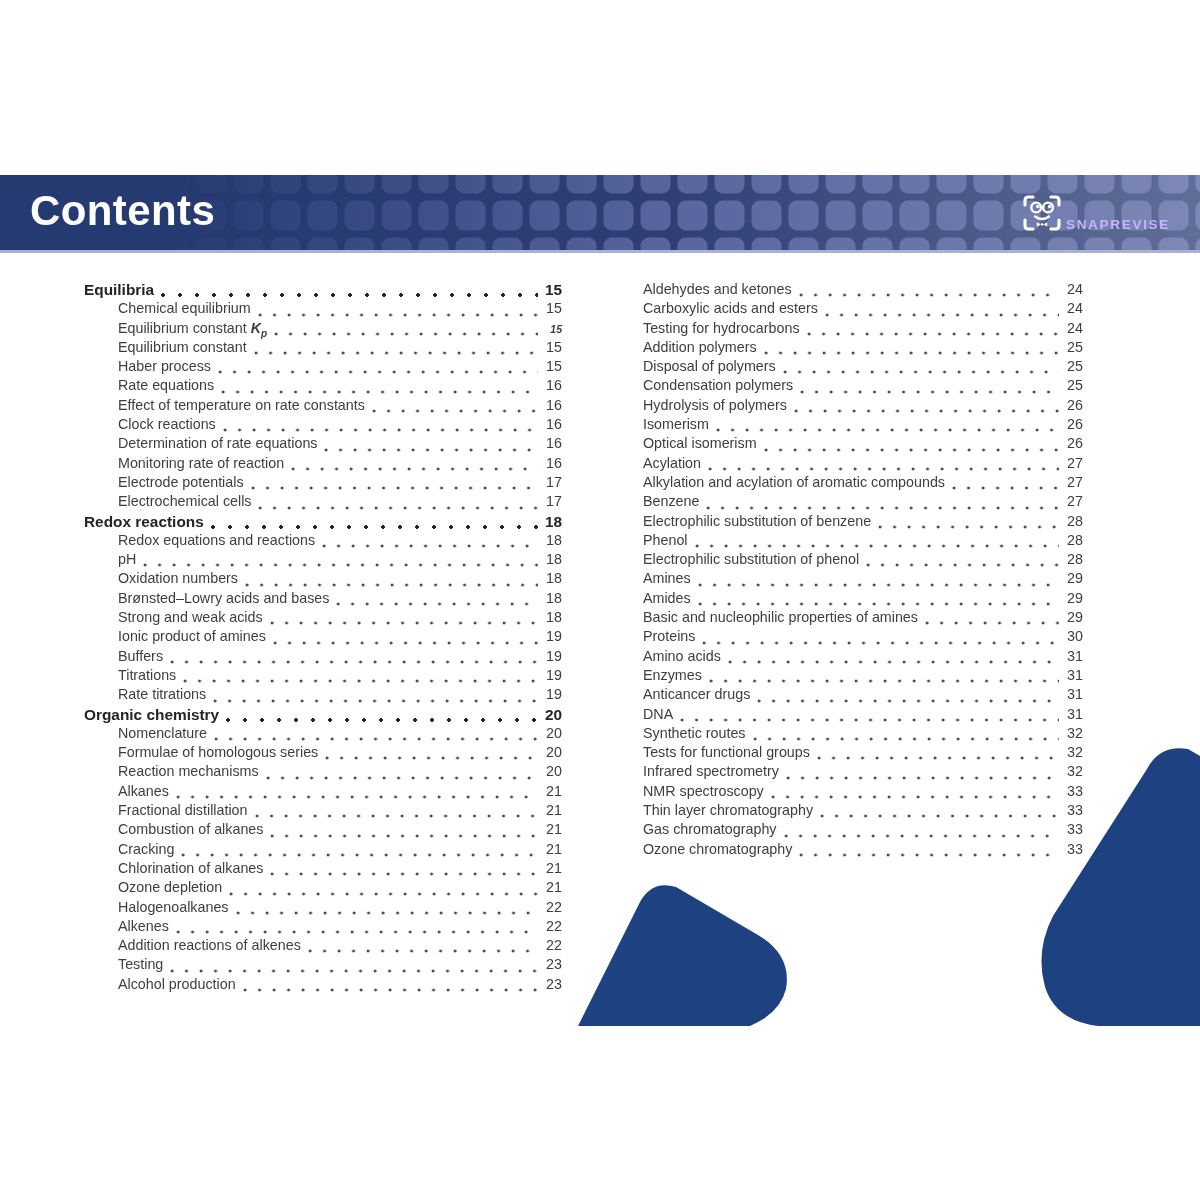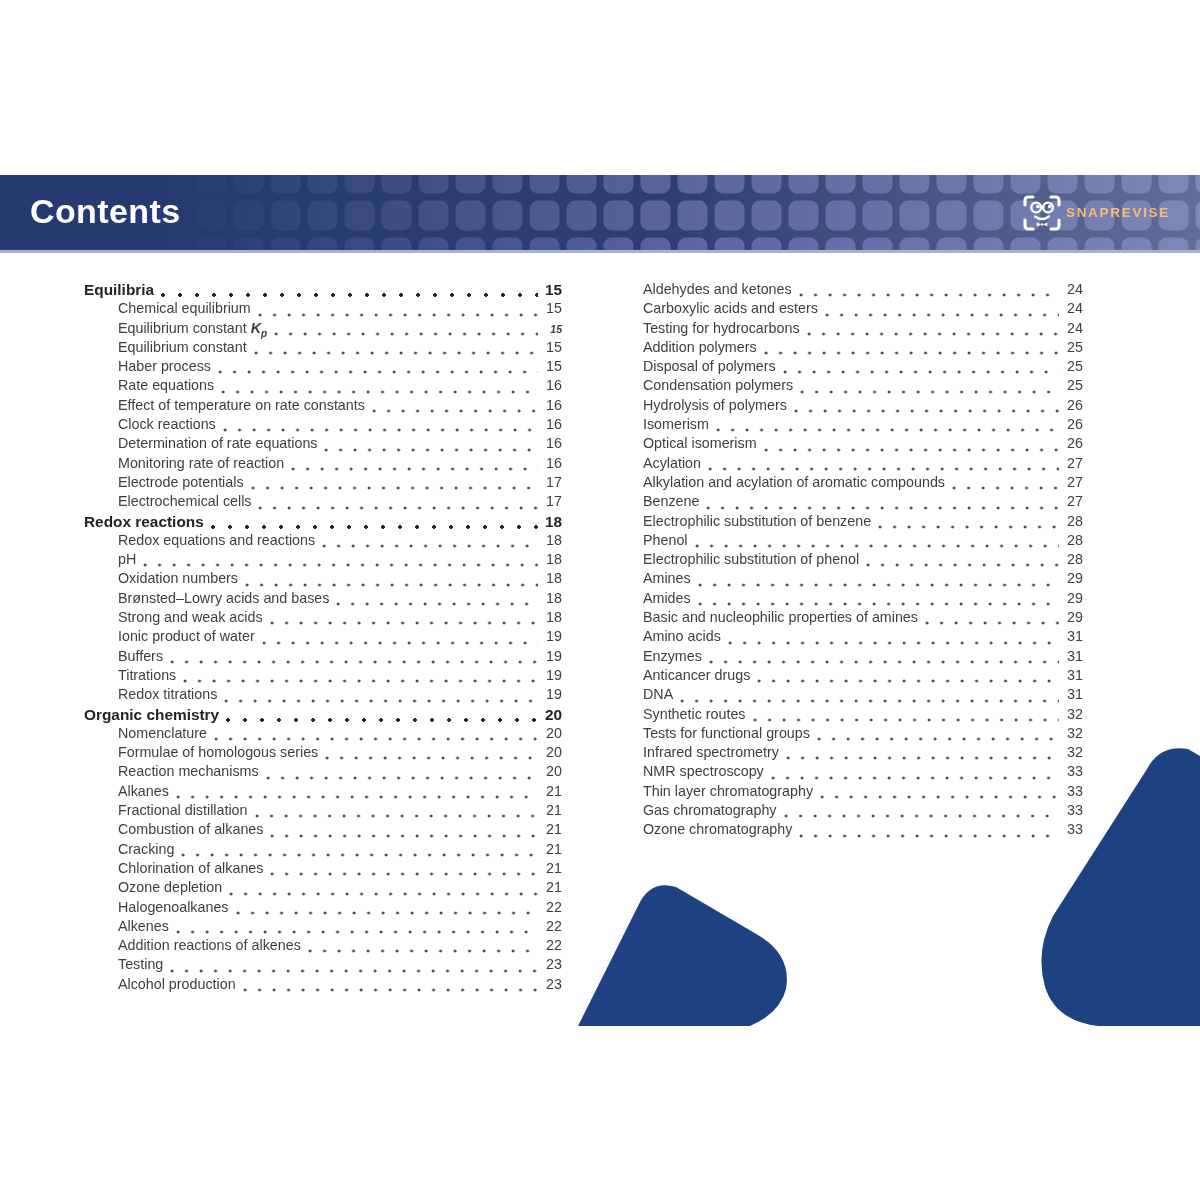"Contents" .page-title { font-size: 34px -> 42px }
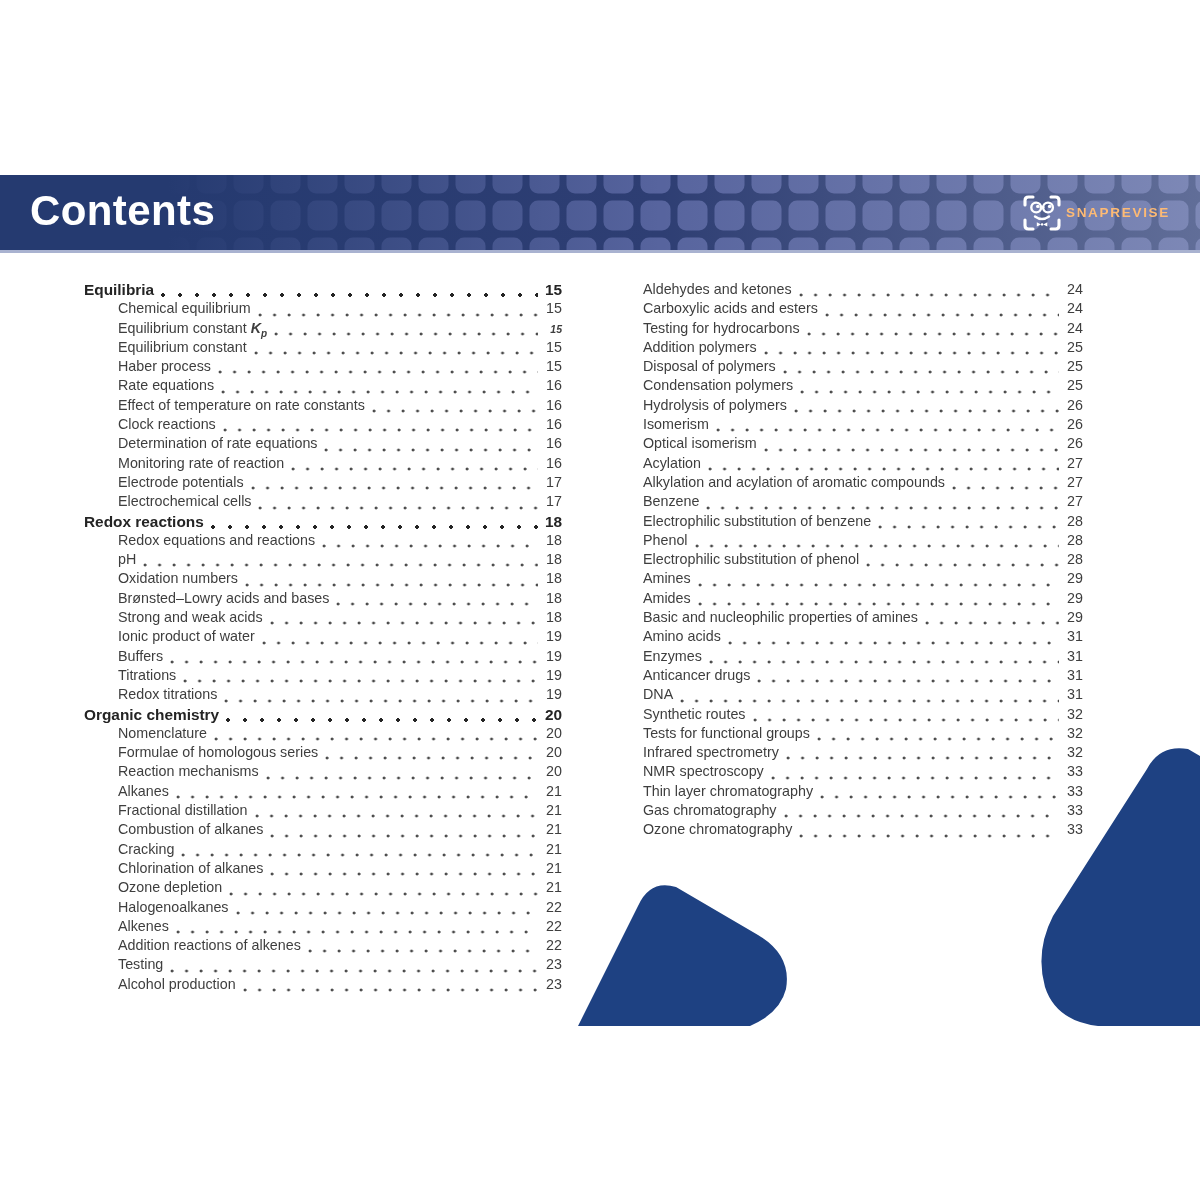"SNAPREVISE" .brand { align-items: center -> flex-end; color: #fdba74 -> #c4b5fd }
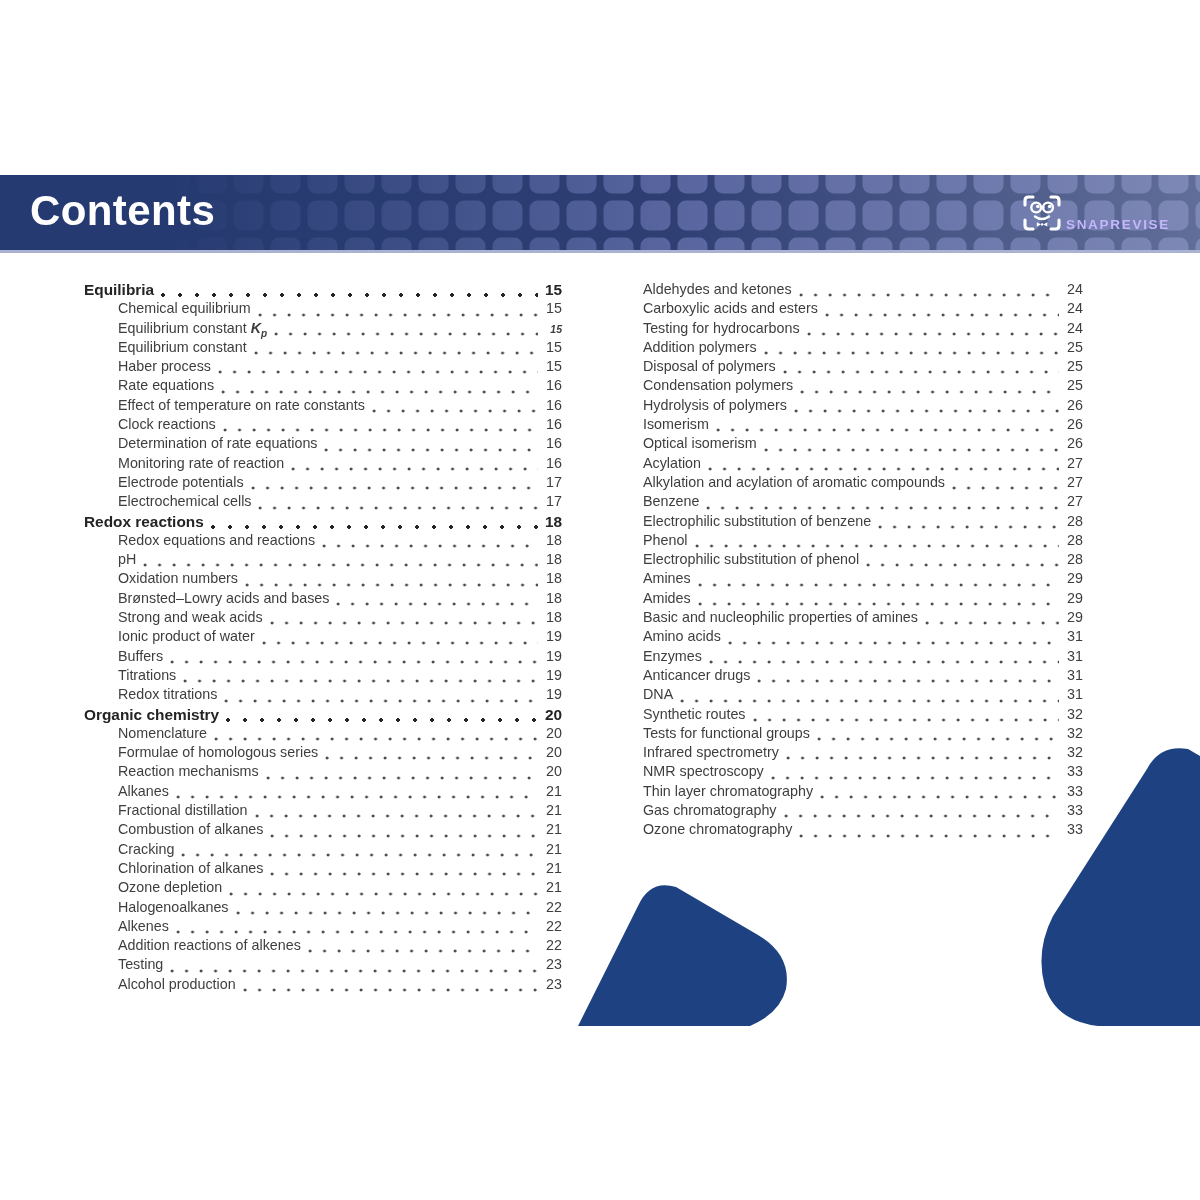"Ionic product of water" span.label { text: water -> amines }
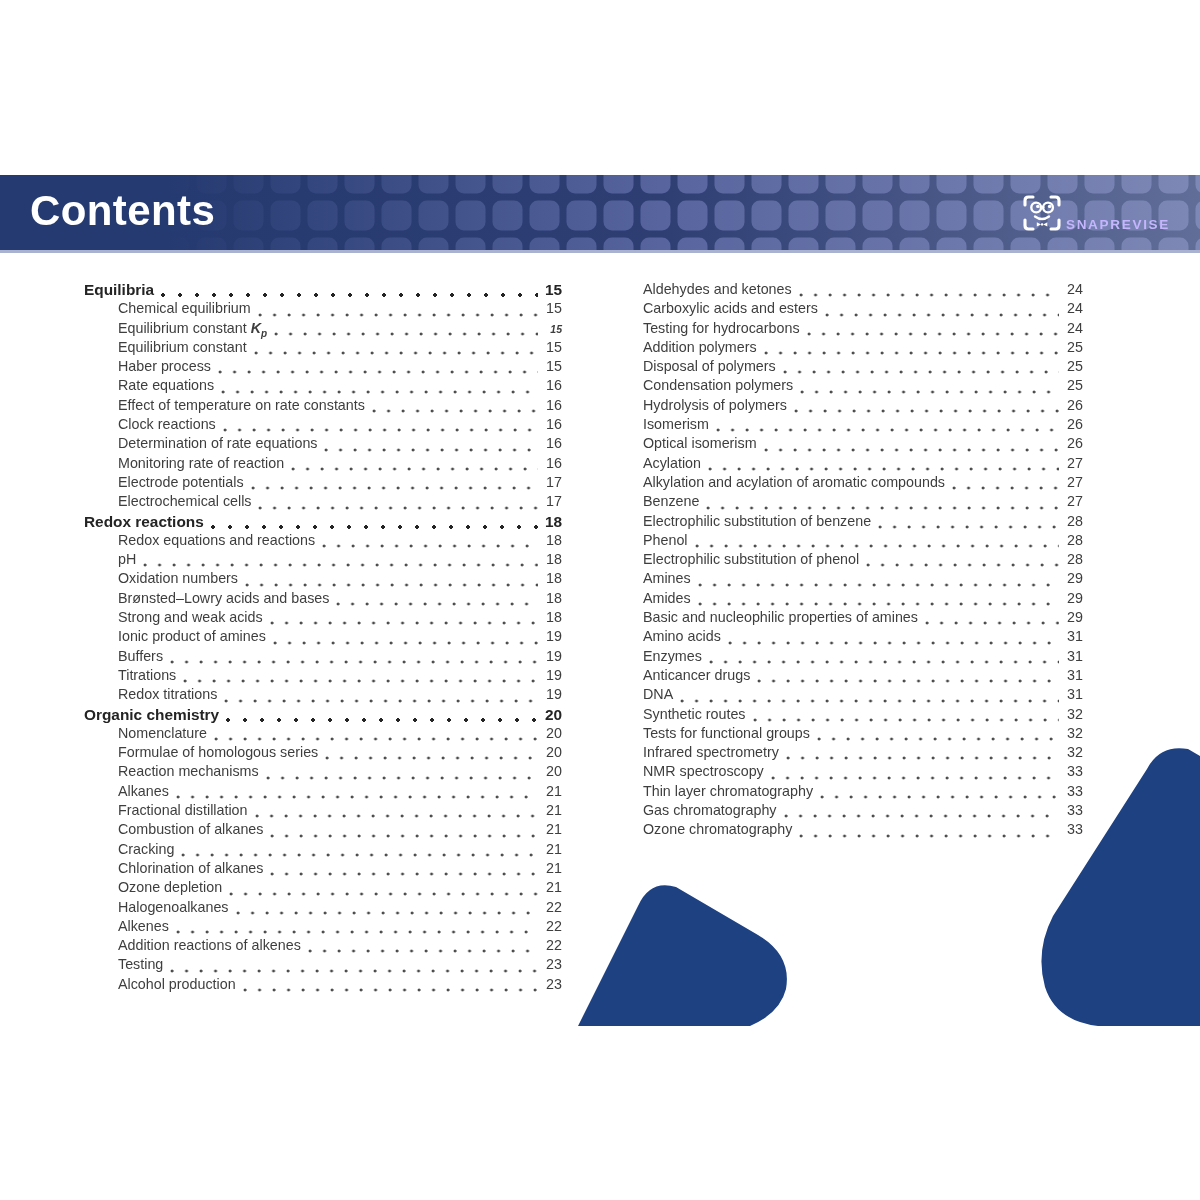"Proteins" div.toc-row { html: none -> <div> <span>Proteins</span> <span></span> <span>30</span> </div> }
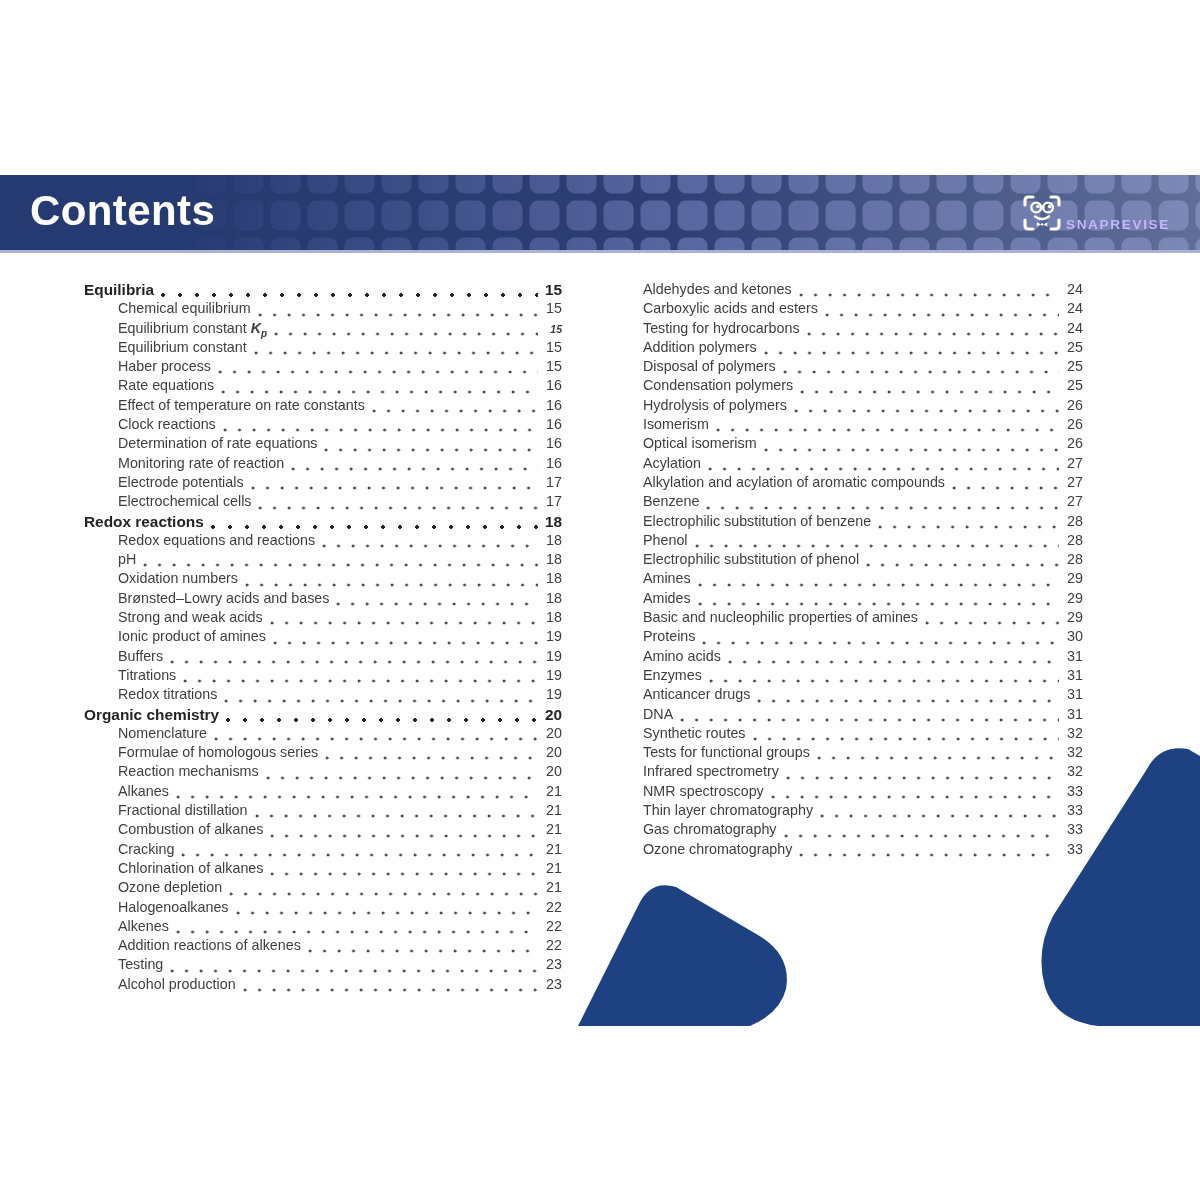"Redox titrations" span.label { text: Redox -> Rate }
